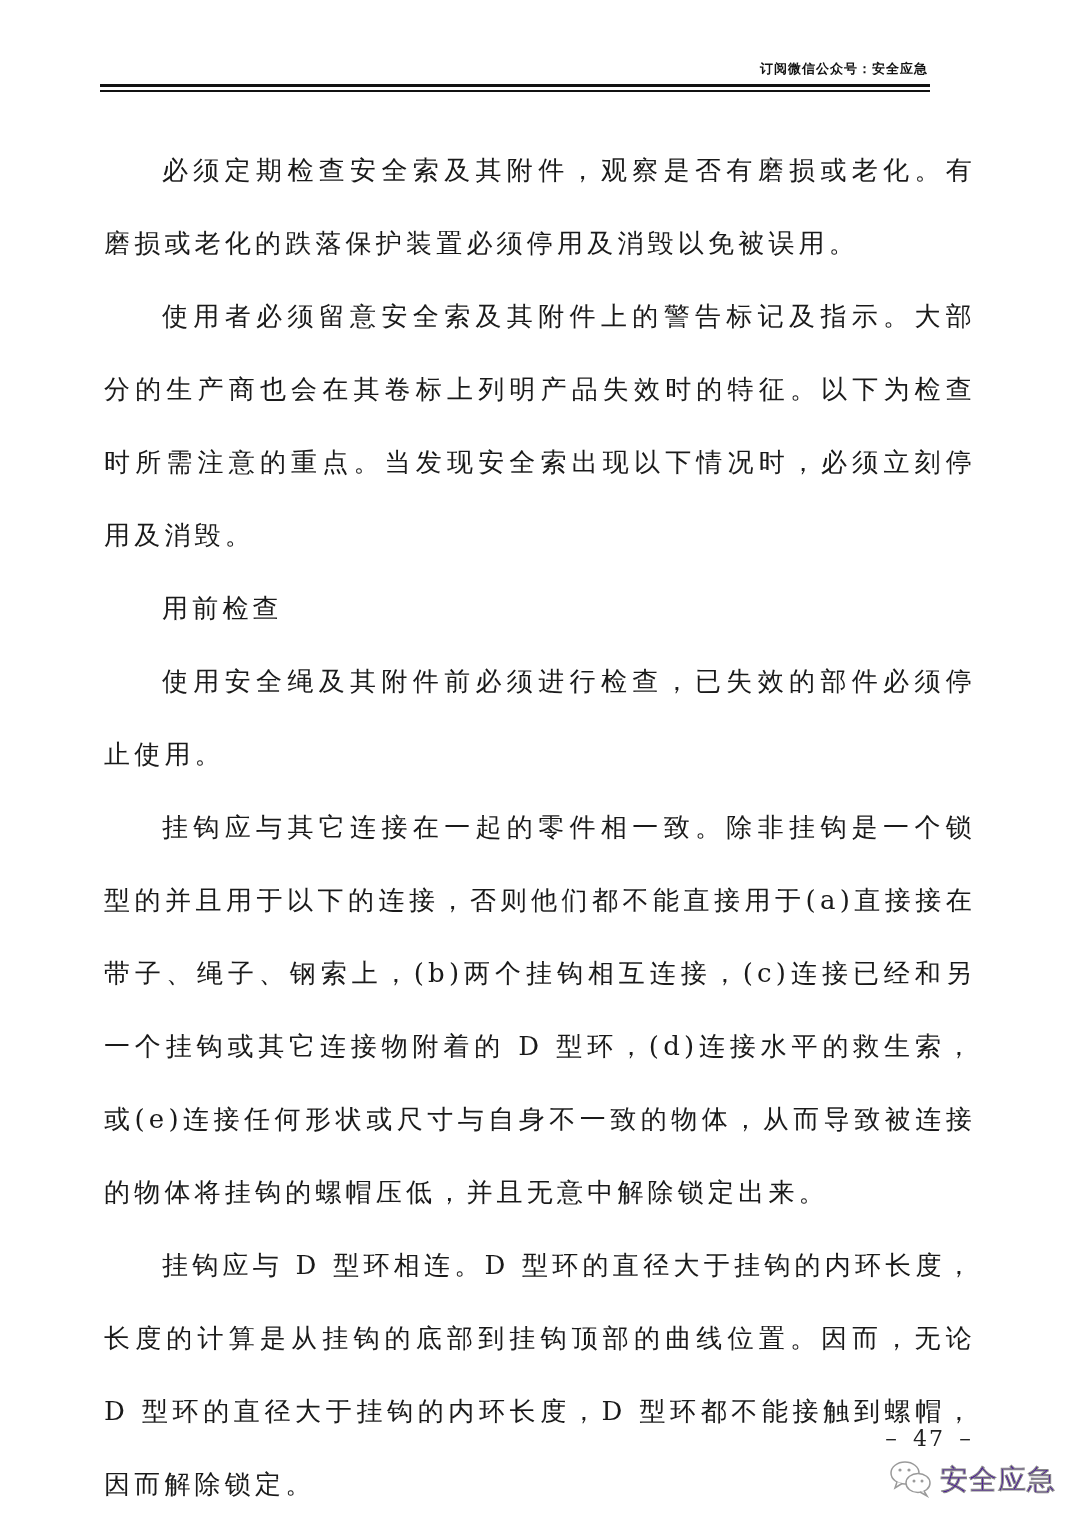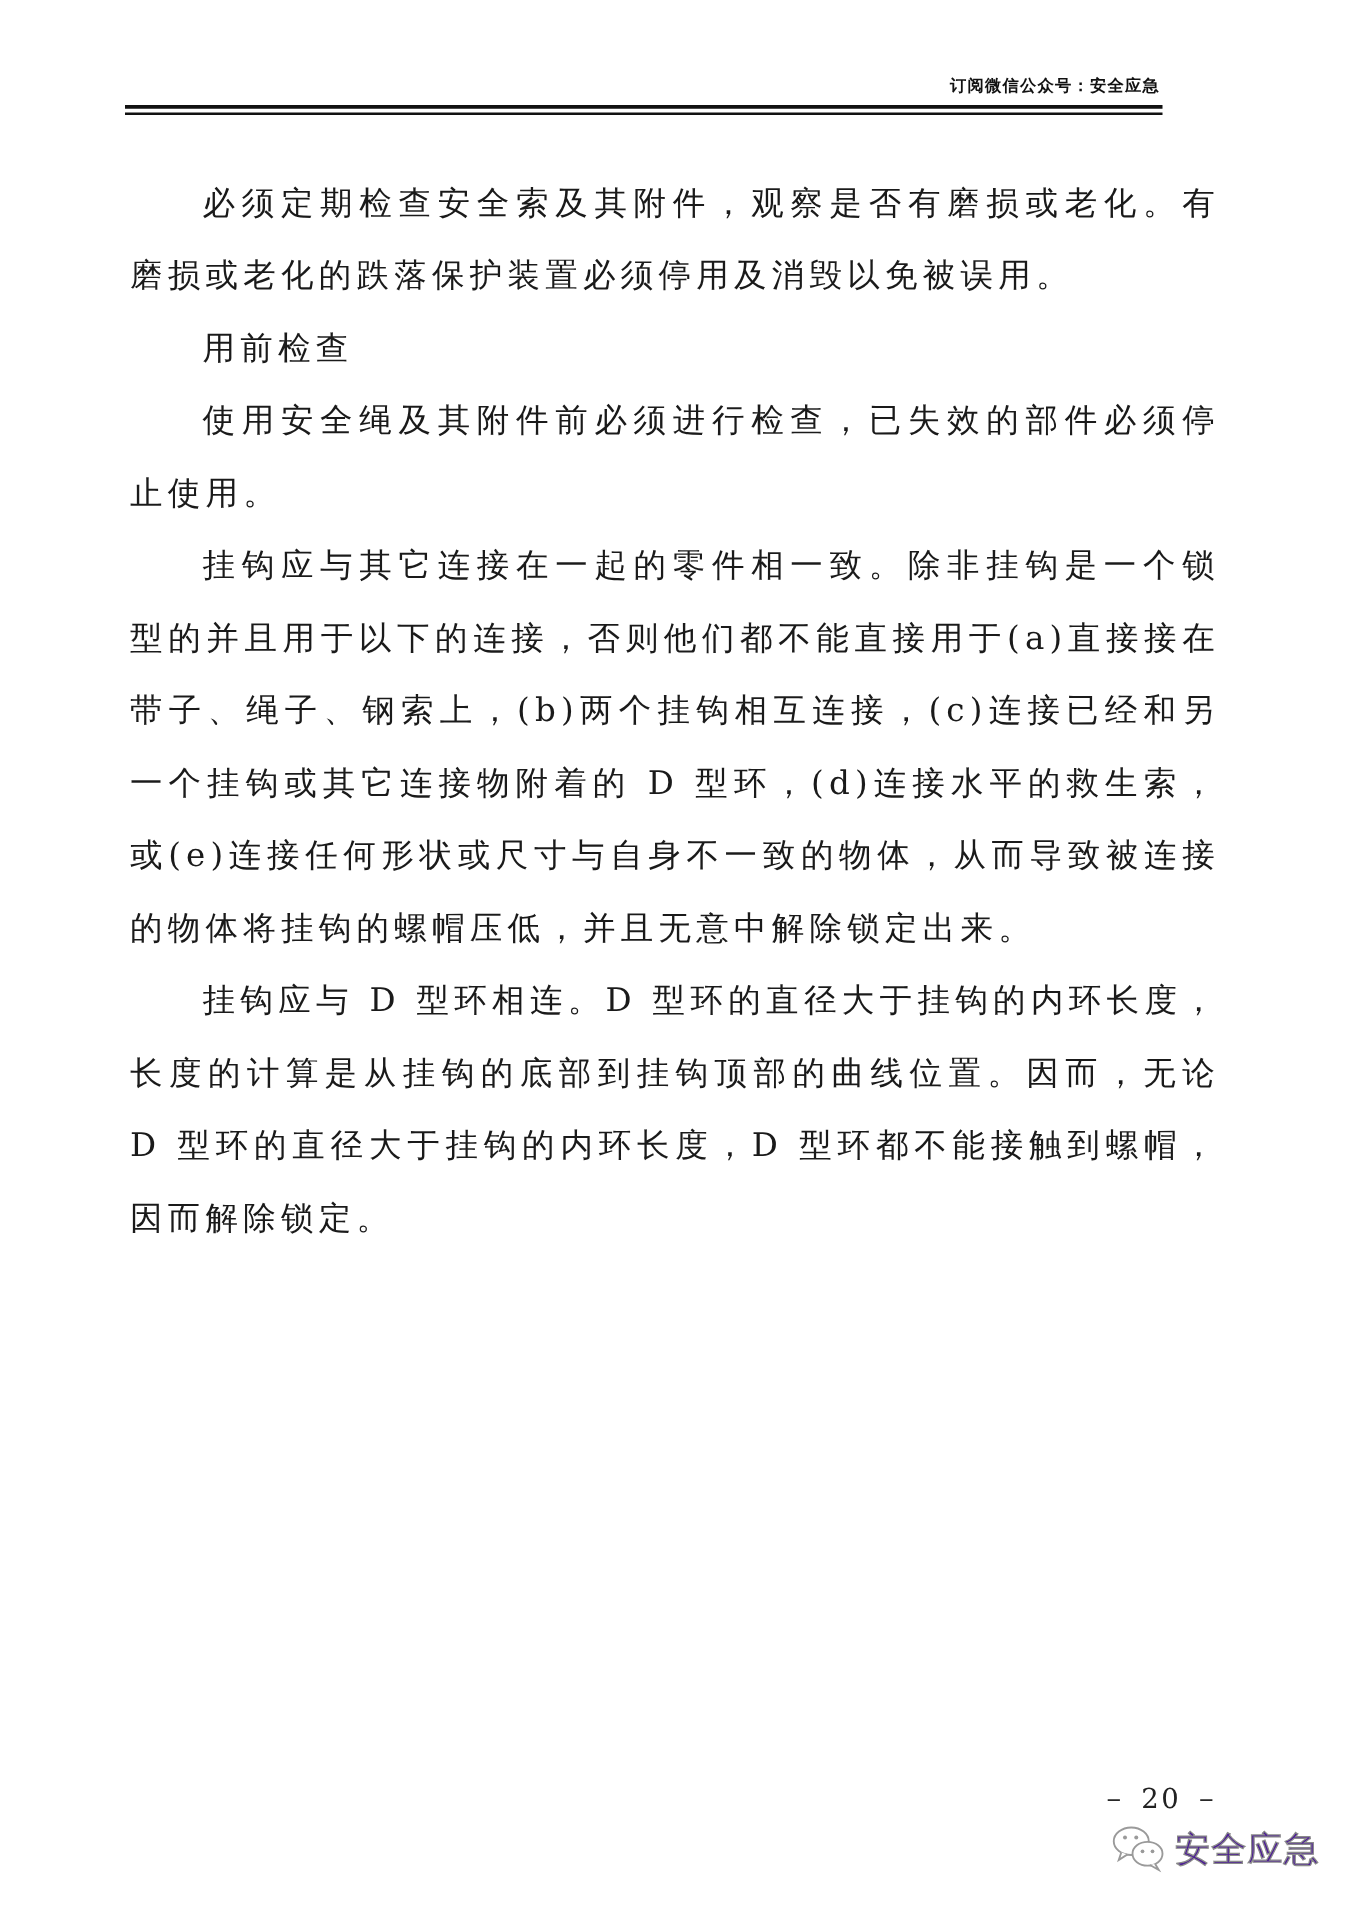"必须定期检查安全索及其附件，观察是否有磨损或老化。有磨损或老化的跌落保护装置必须" .para { line-height: 58px -> 73px }
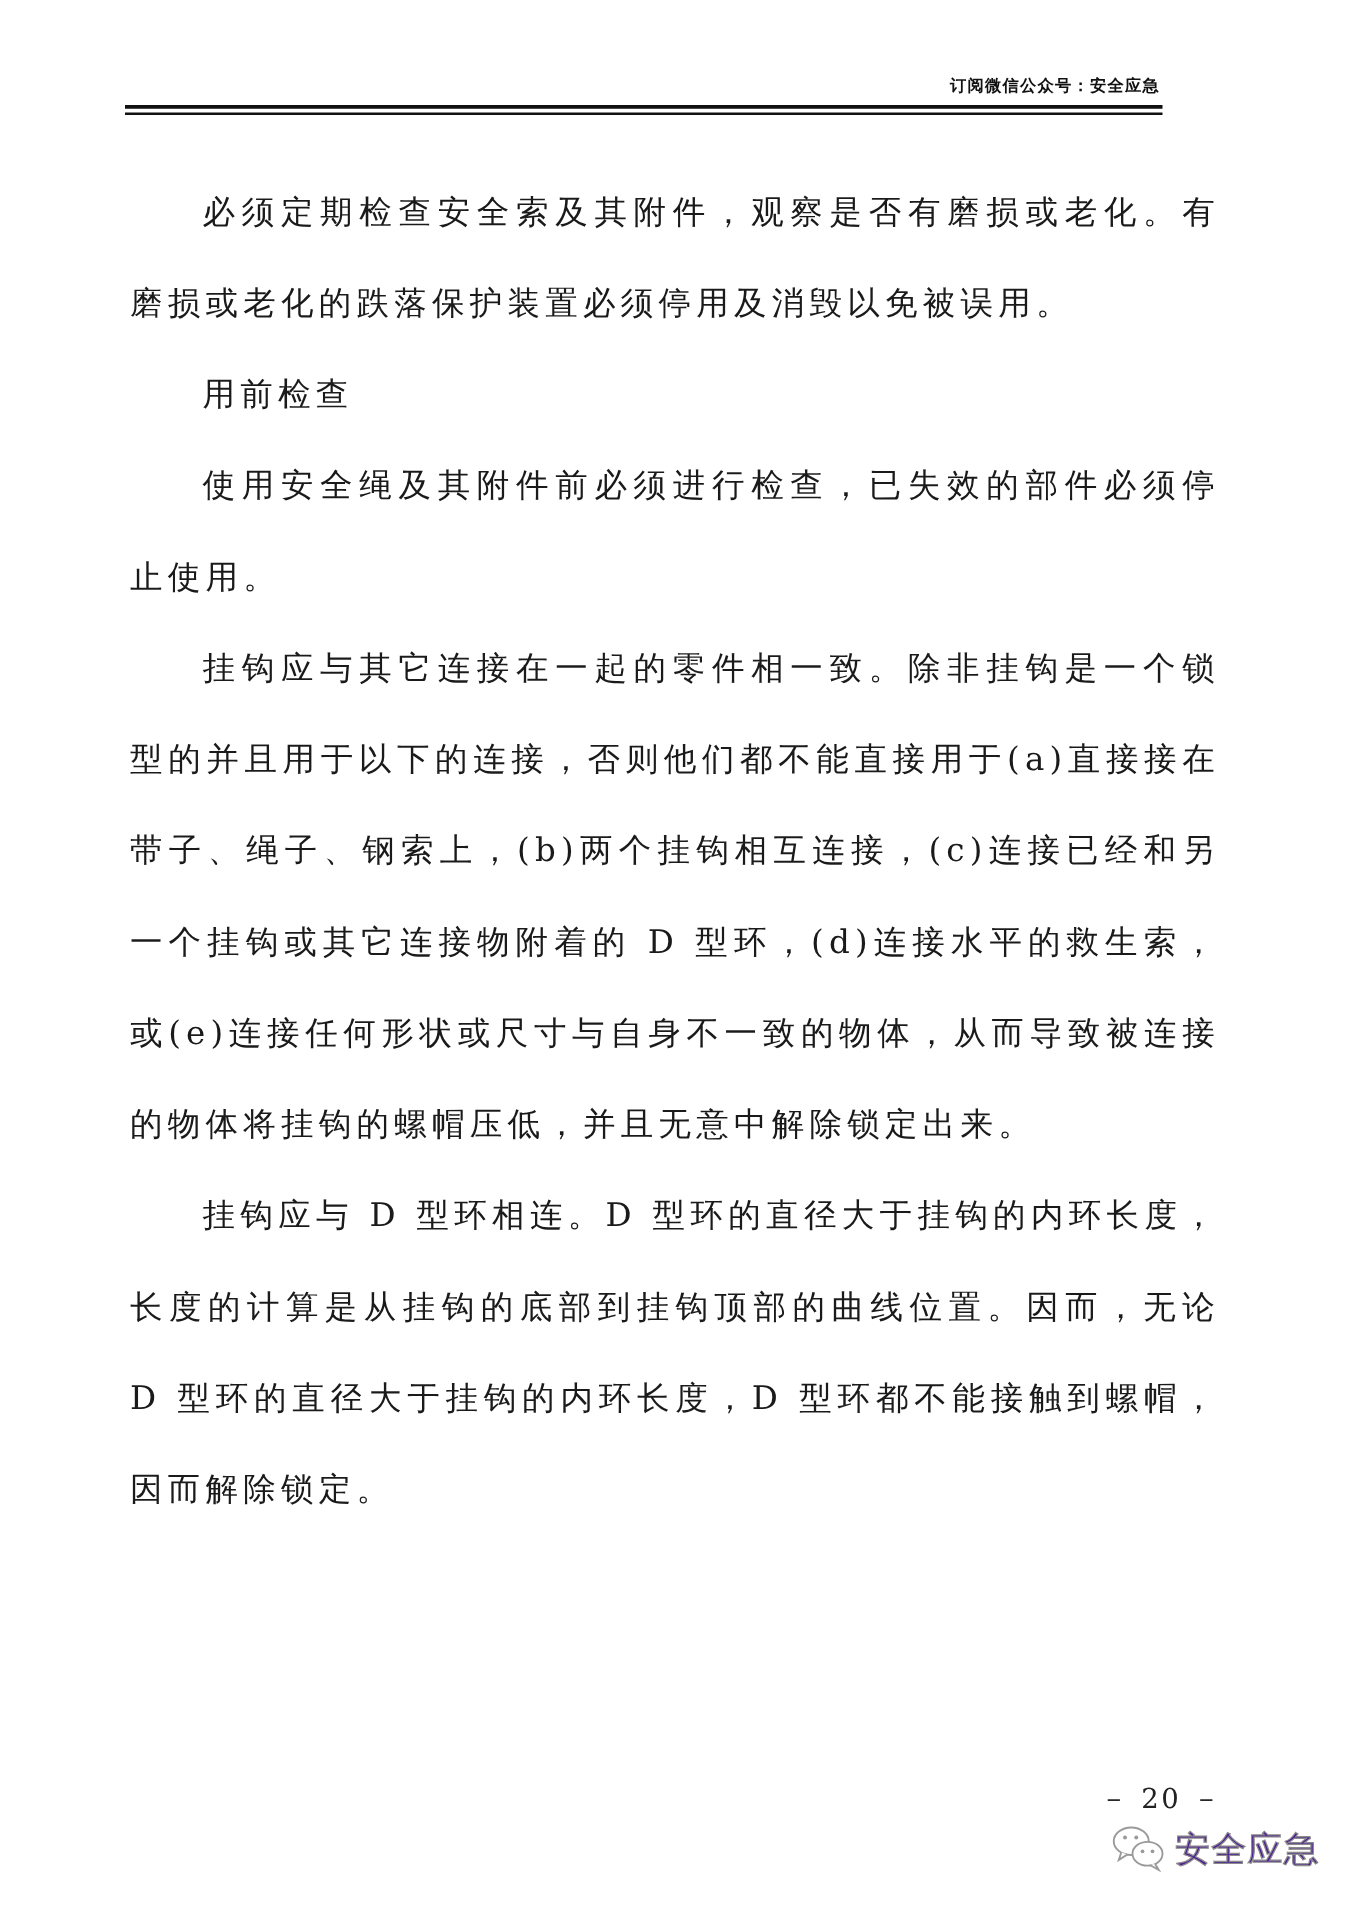"使用者必须留意安全索及其附件上的警告标记及指示。大部分的生产商也会在其卷标上列明" p.para { html: none -> <p>使用者必须留意安全索及其附件上的警告标记及指示。大部分的生产商也会在其卷标上列明产品失效时的特征。以下为检查时所需注意的重点。当发现安全索出现以下情况时，必须立刻停用及消毁。</p> }
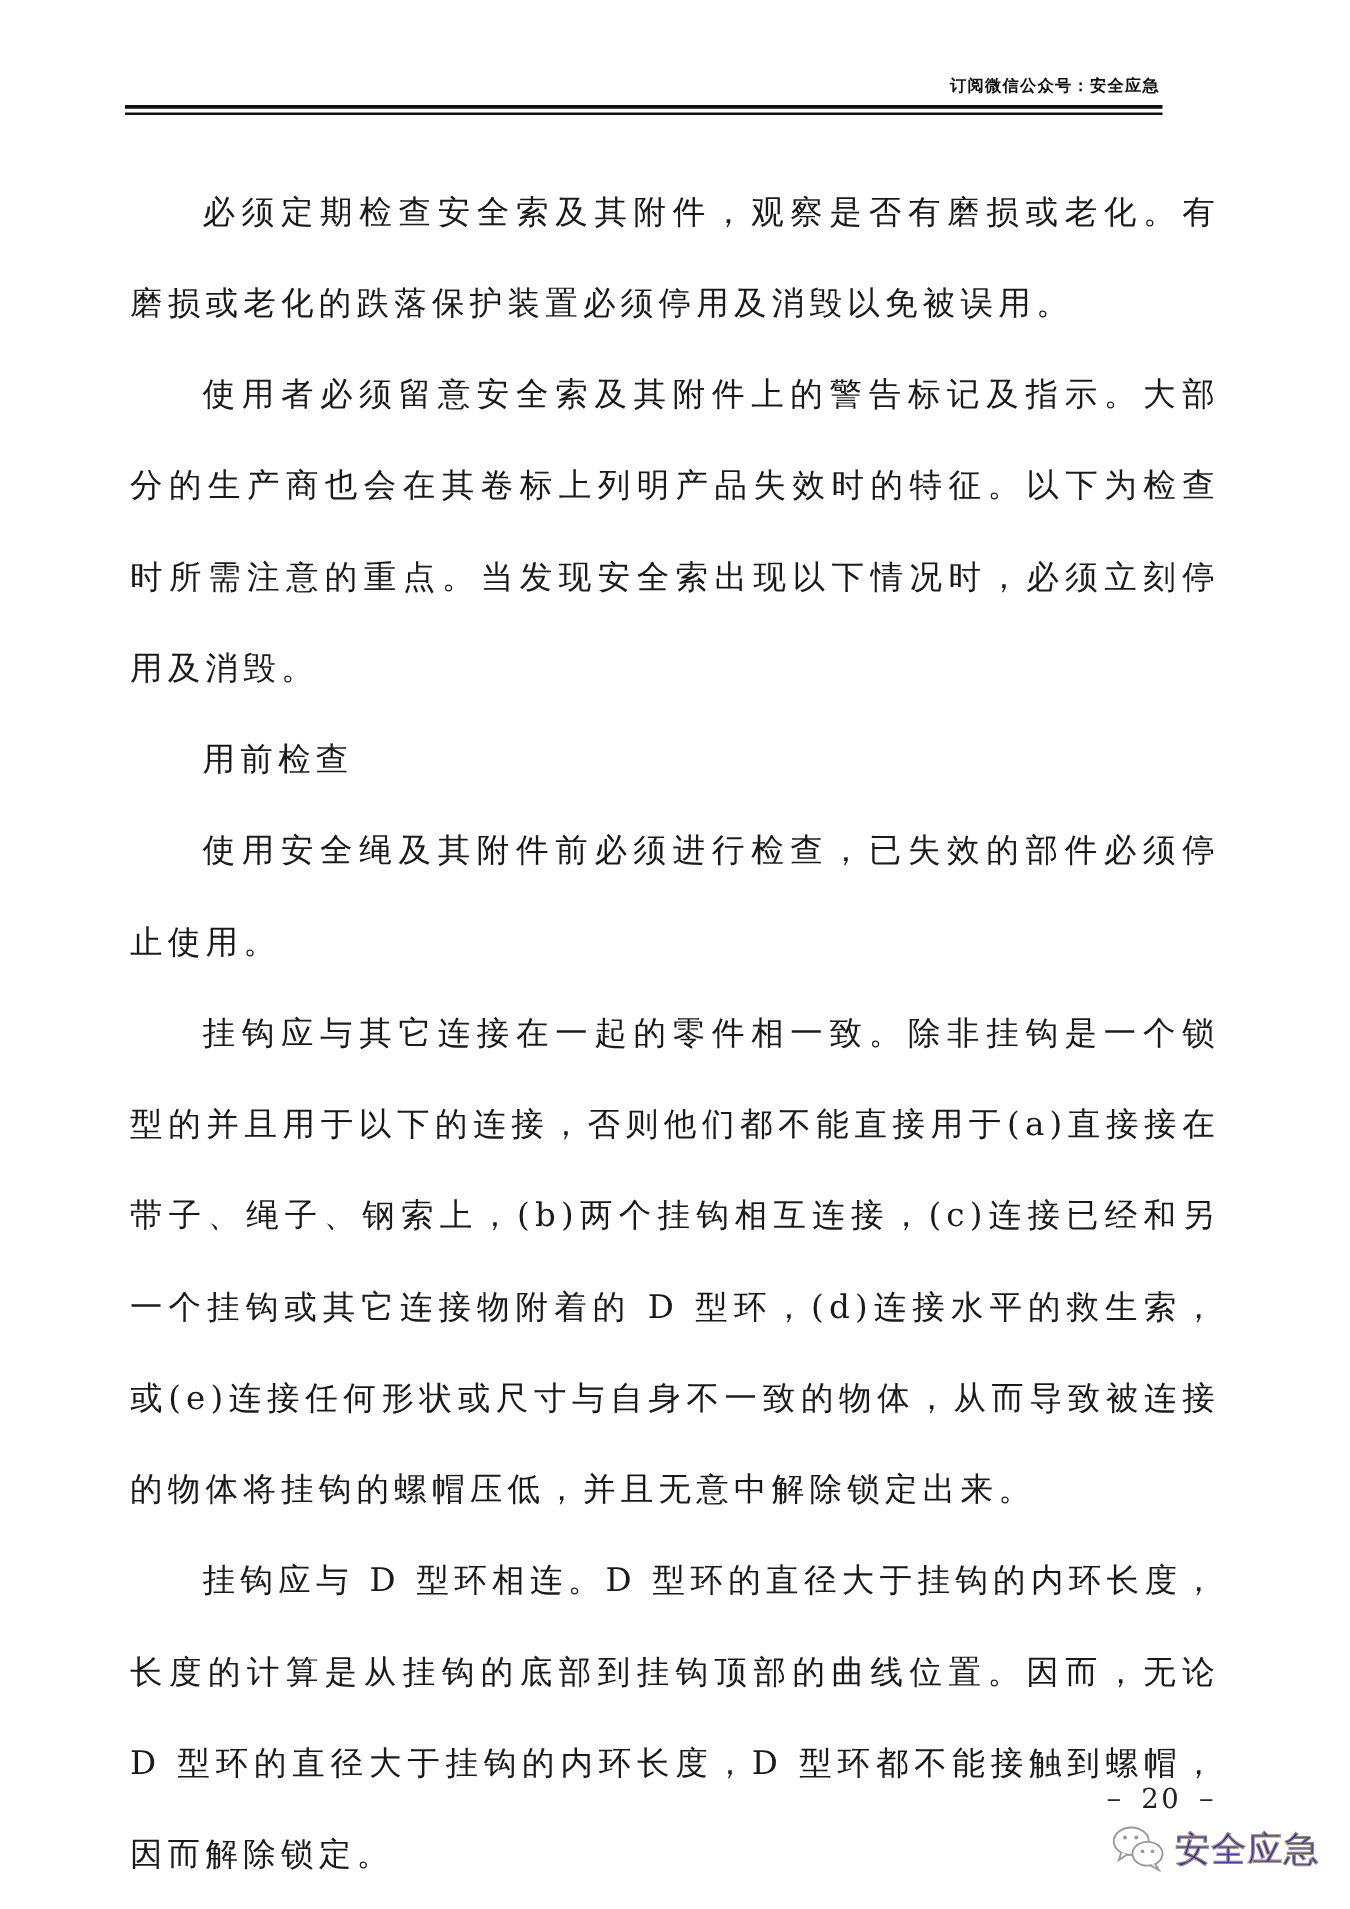"－ 20 －" div.page-number { text: 20 -> 47 }
